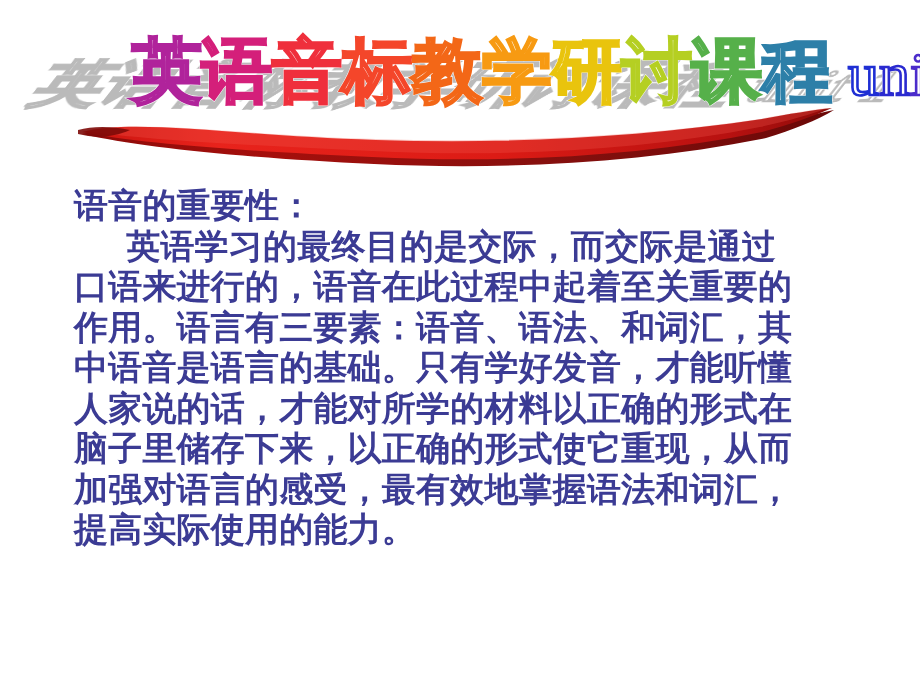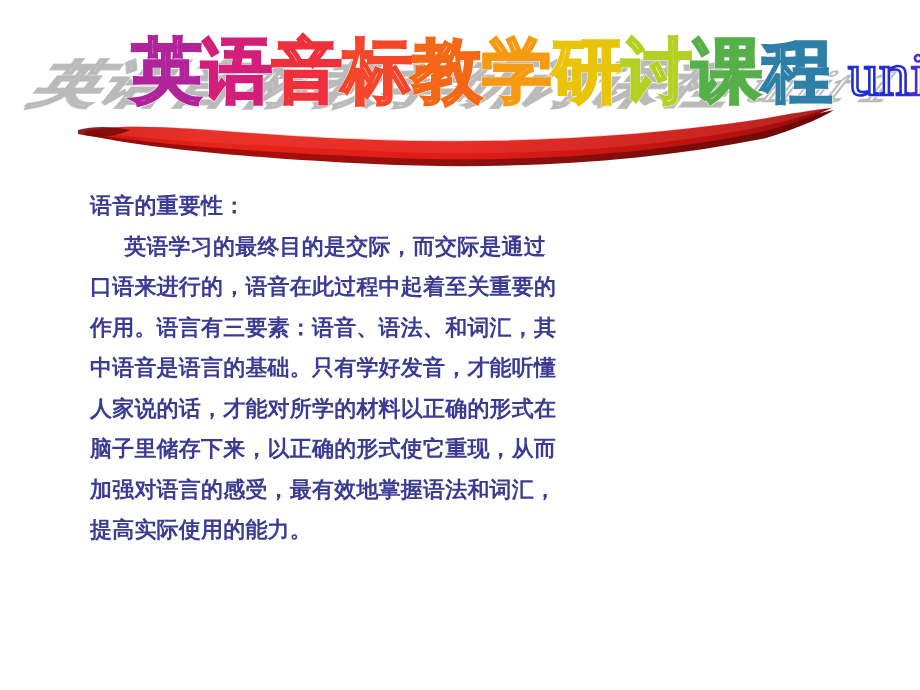"语音的重要性：" #body-text { font-size: 22px -> 34px; left: 90px -> 74px }
